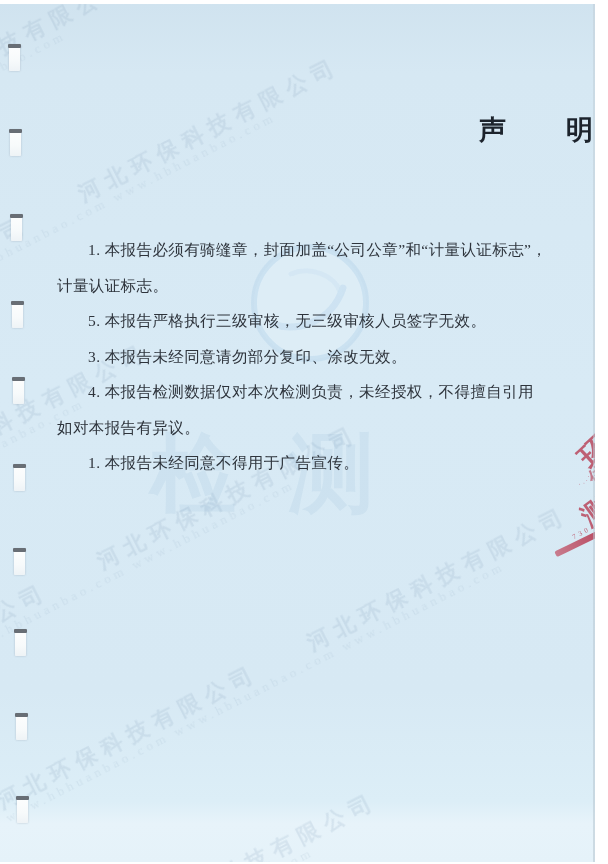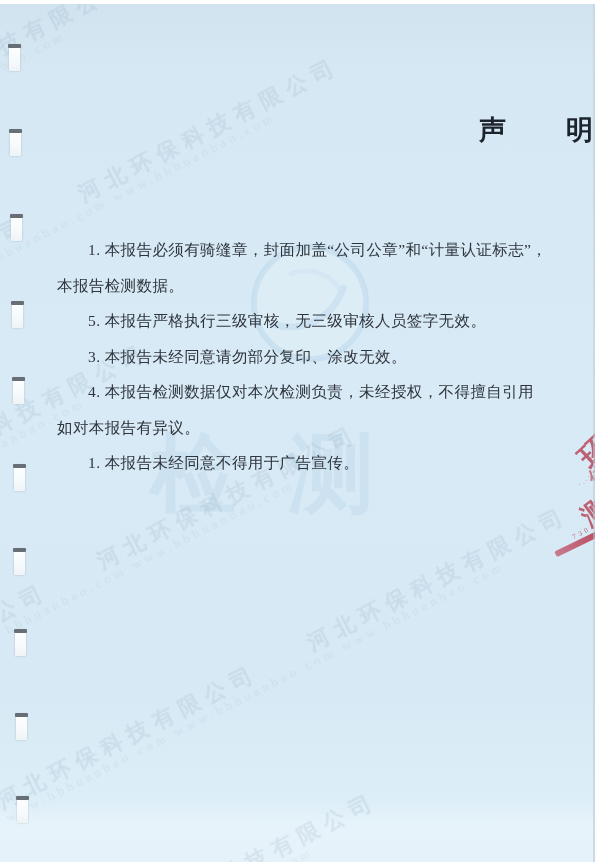"本报告检测数据。" div.line { text: 本报告检测数据 -> 计量认证标志 }
